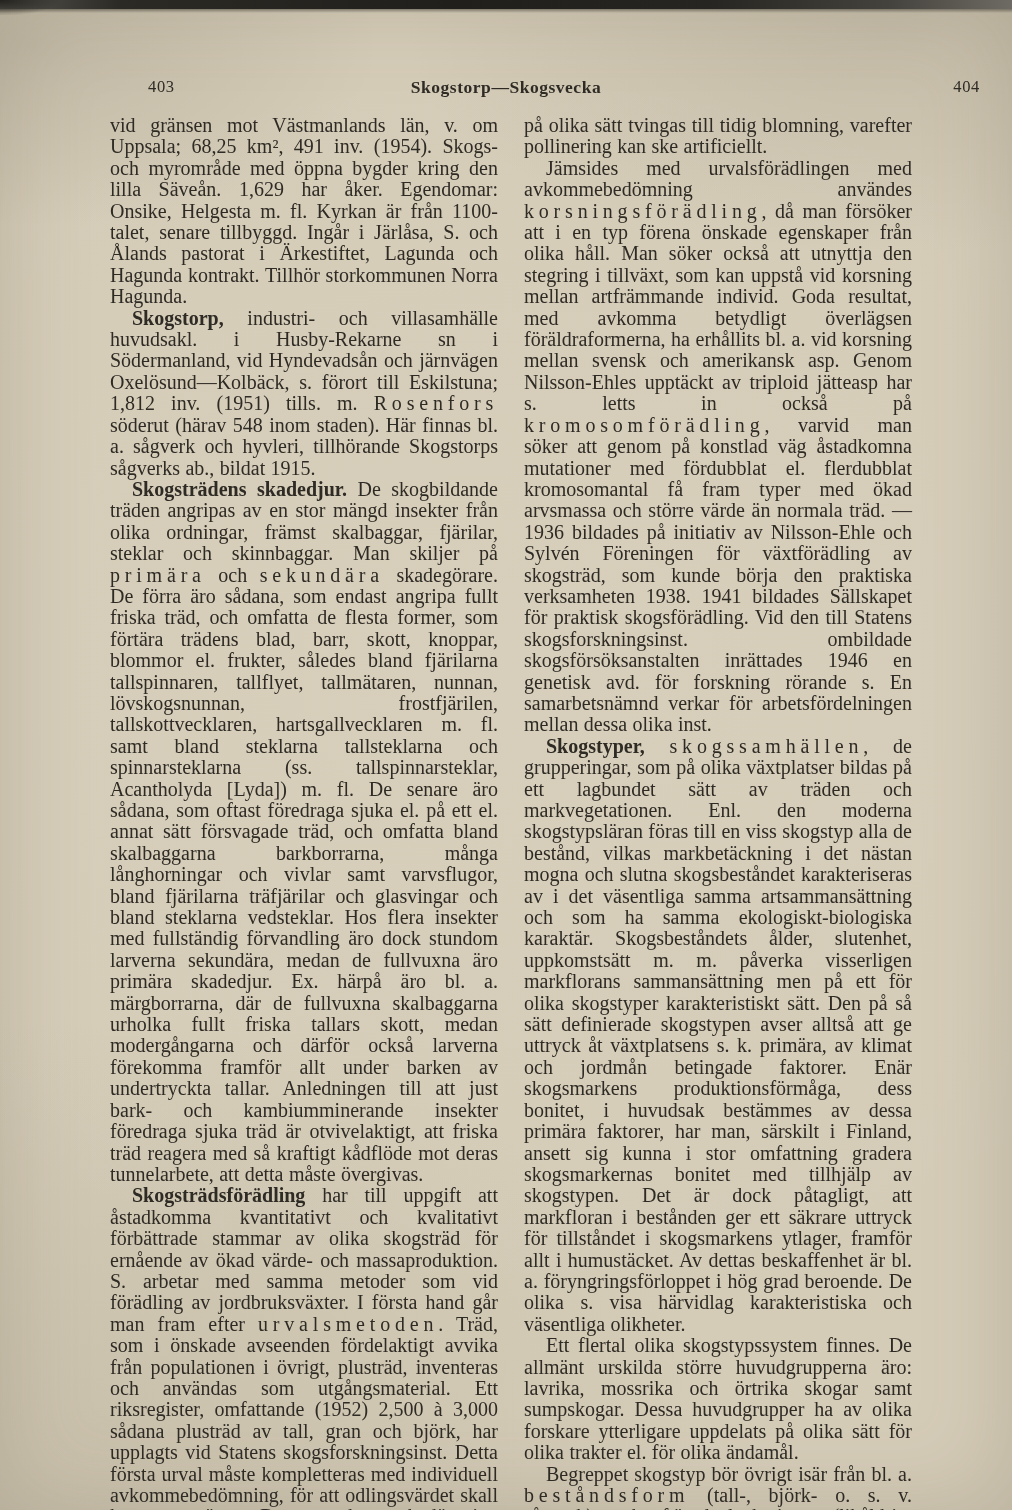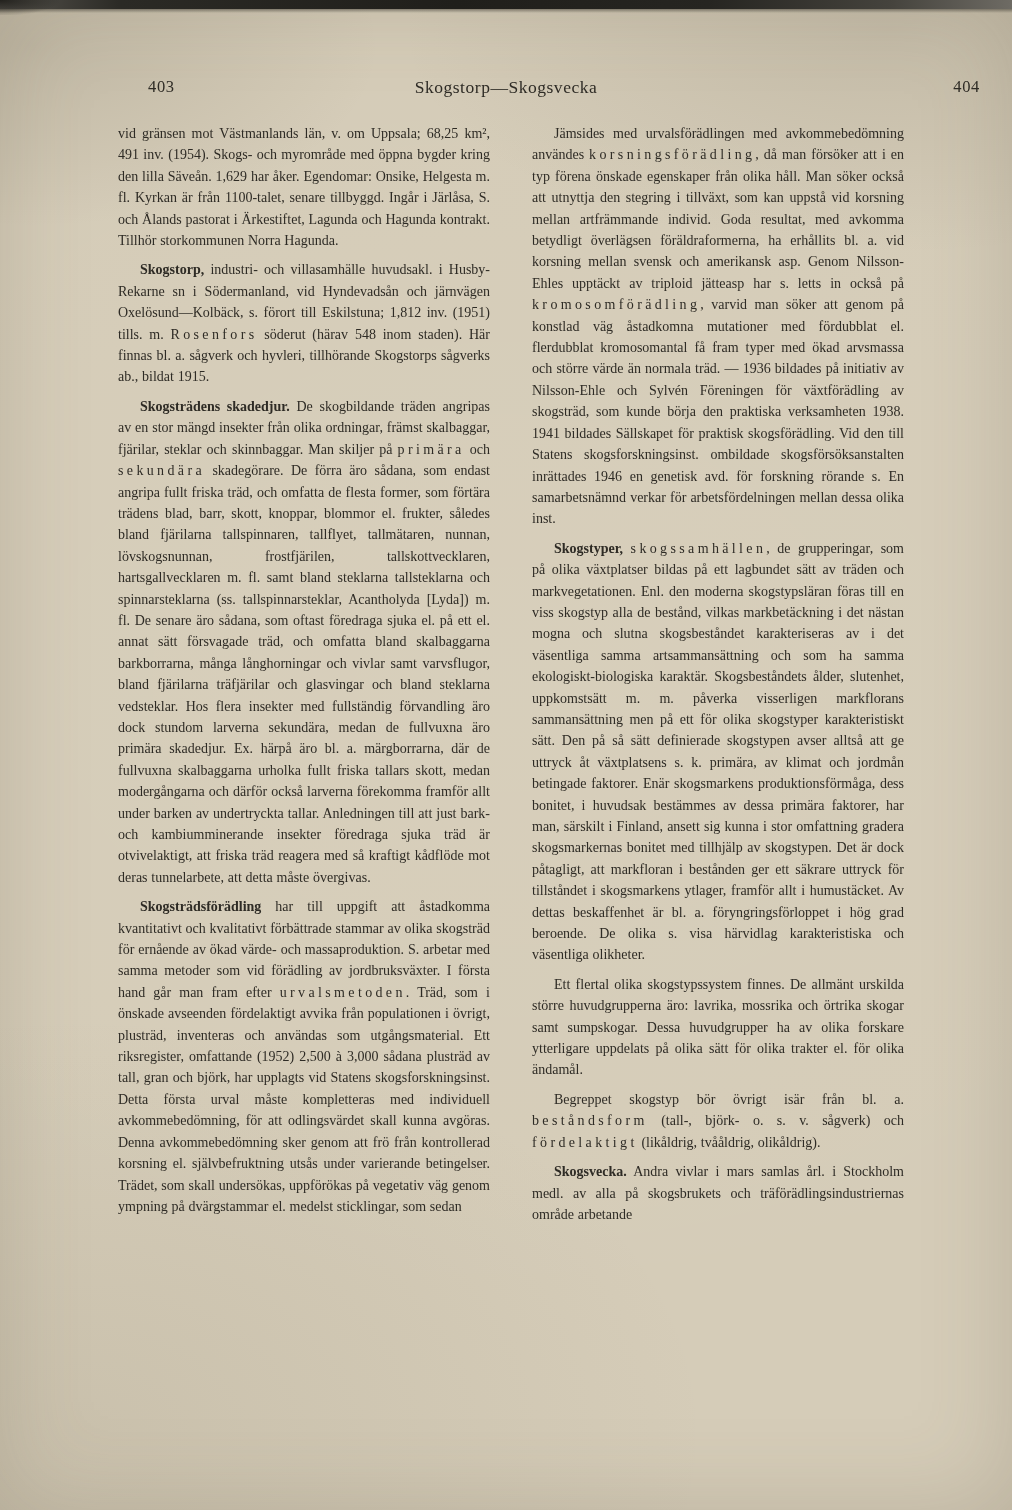"Skogstorp—Skogsvecka" .header .title { font-weight: normal -> bold }
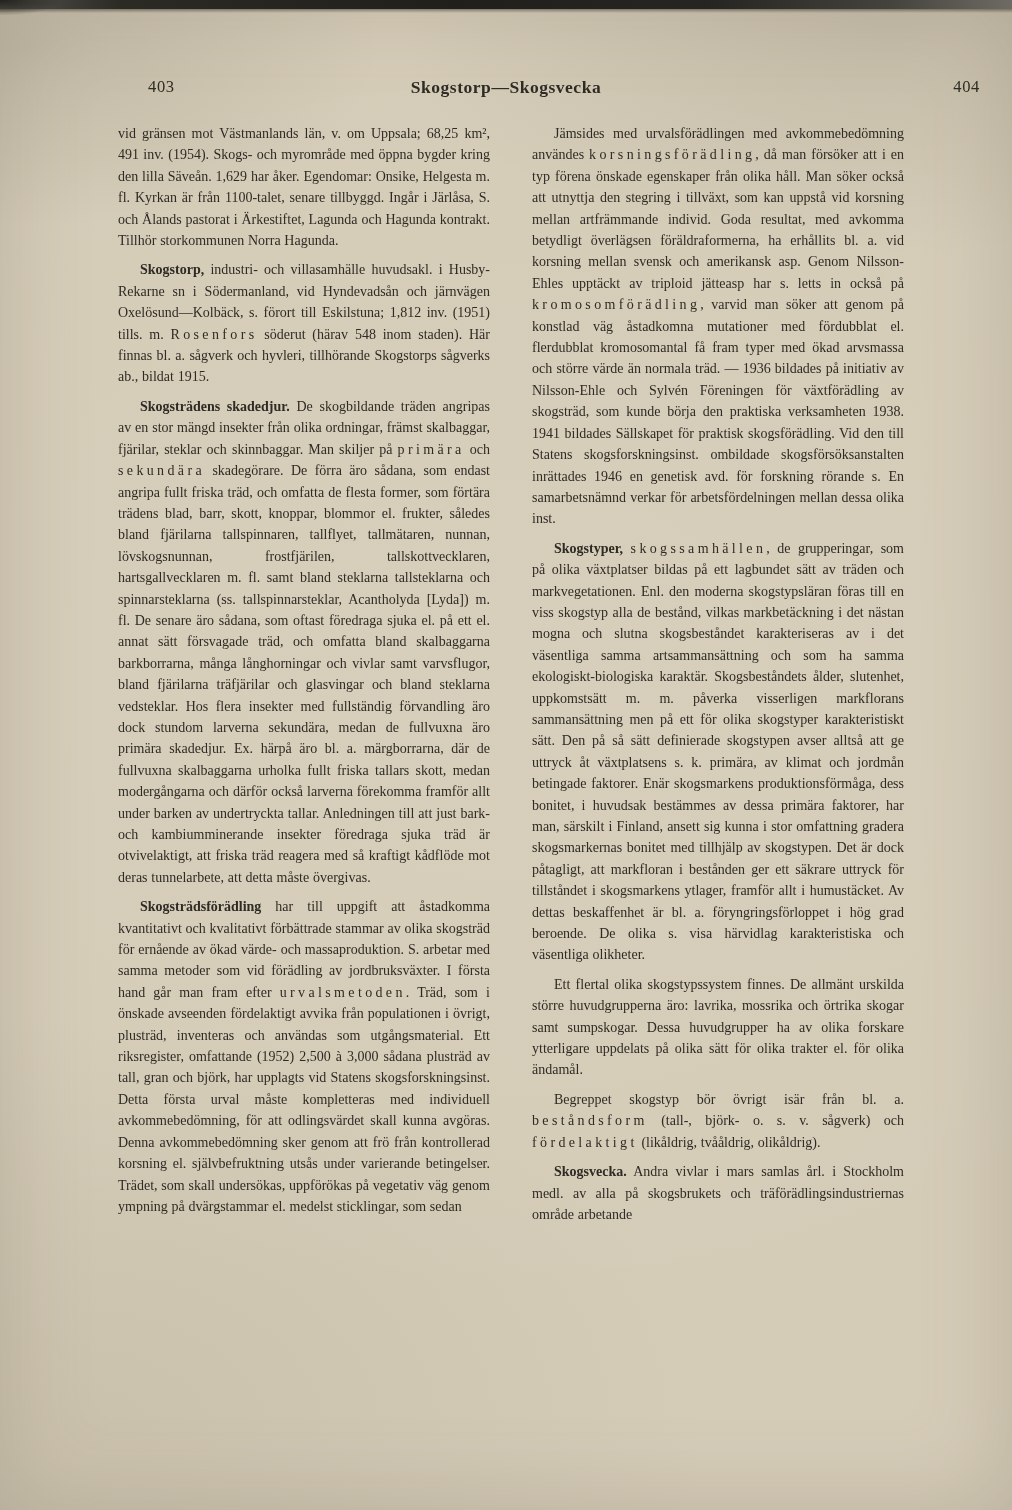"vid gränsen mot Västmanlands län," .col p.para { font-size: 14px -> 20px; margin: 8px -> 0 }
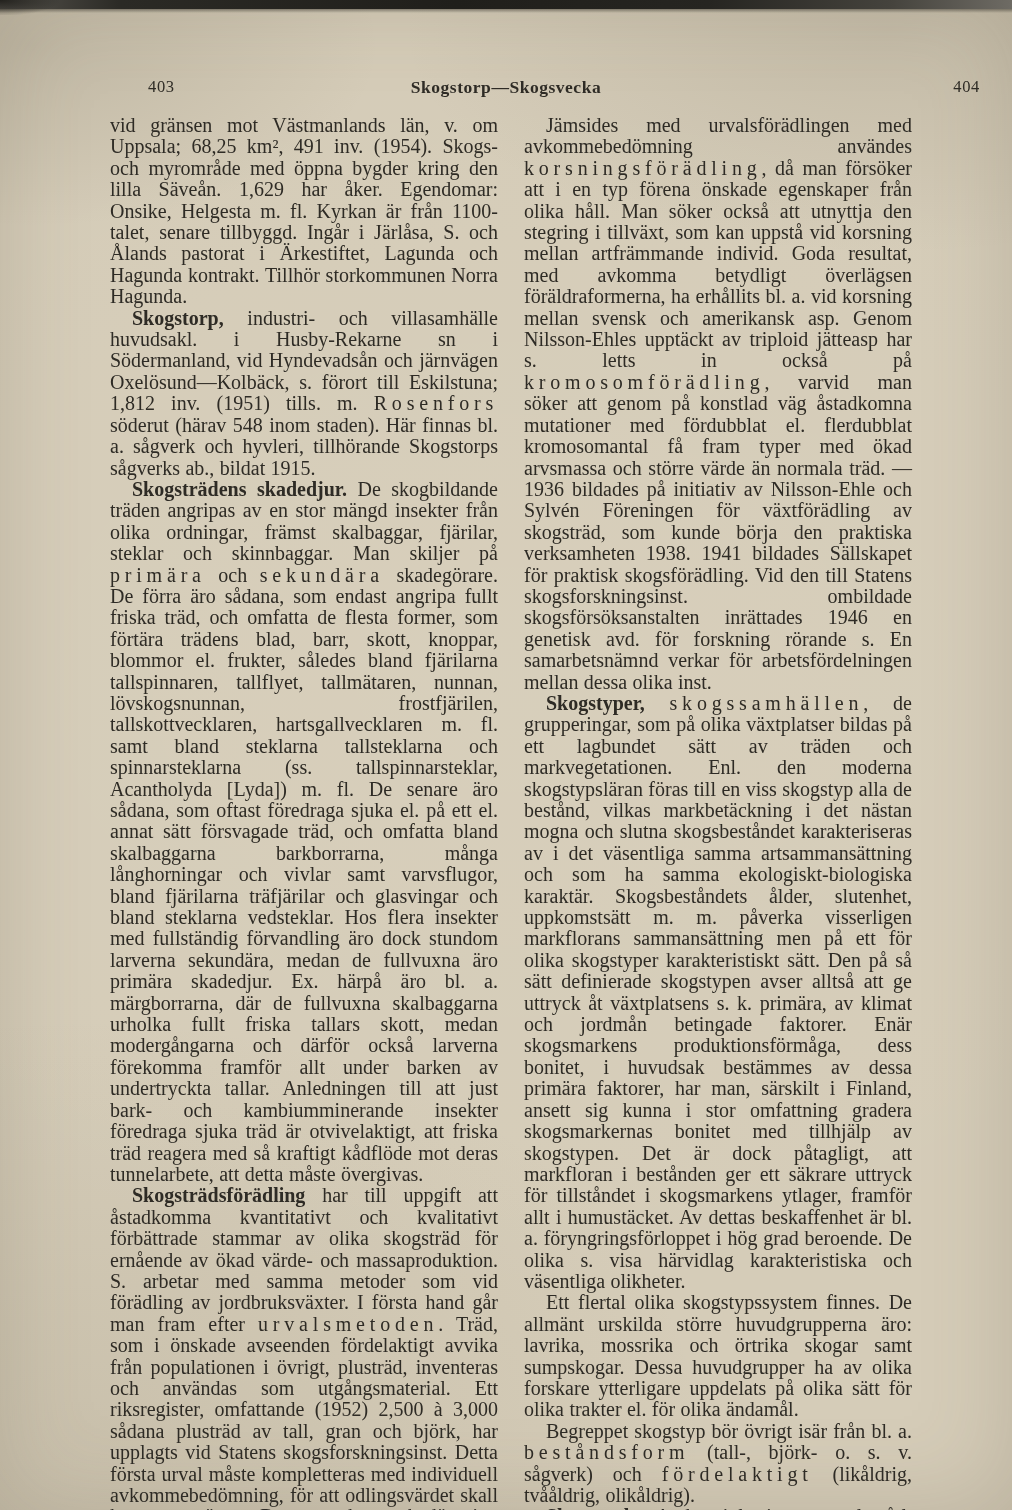"på olika sätt tvingas till" p.para { html: none -> <p><span>på olika sätt tvingas till tidig blomning, varefter pollinering kan ske artificiellt.</span></p> }
